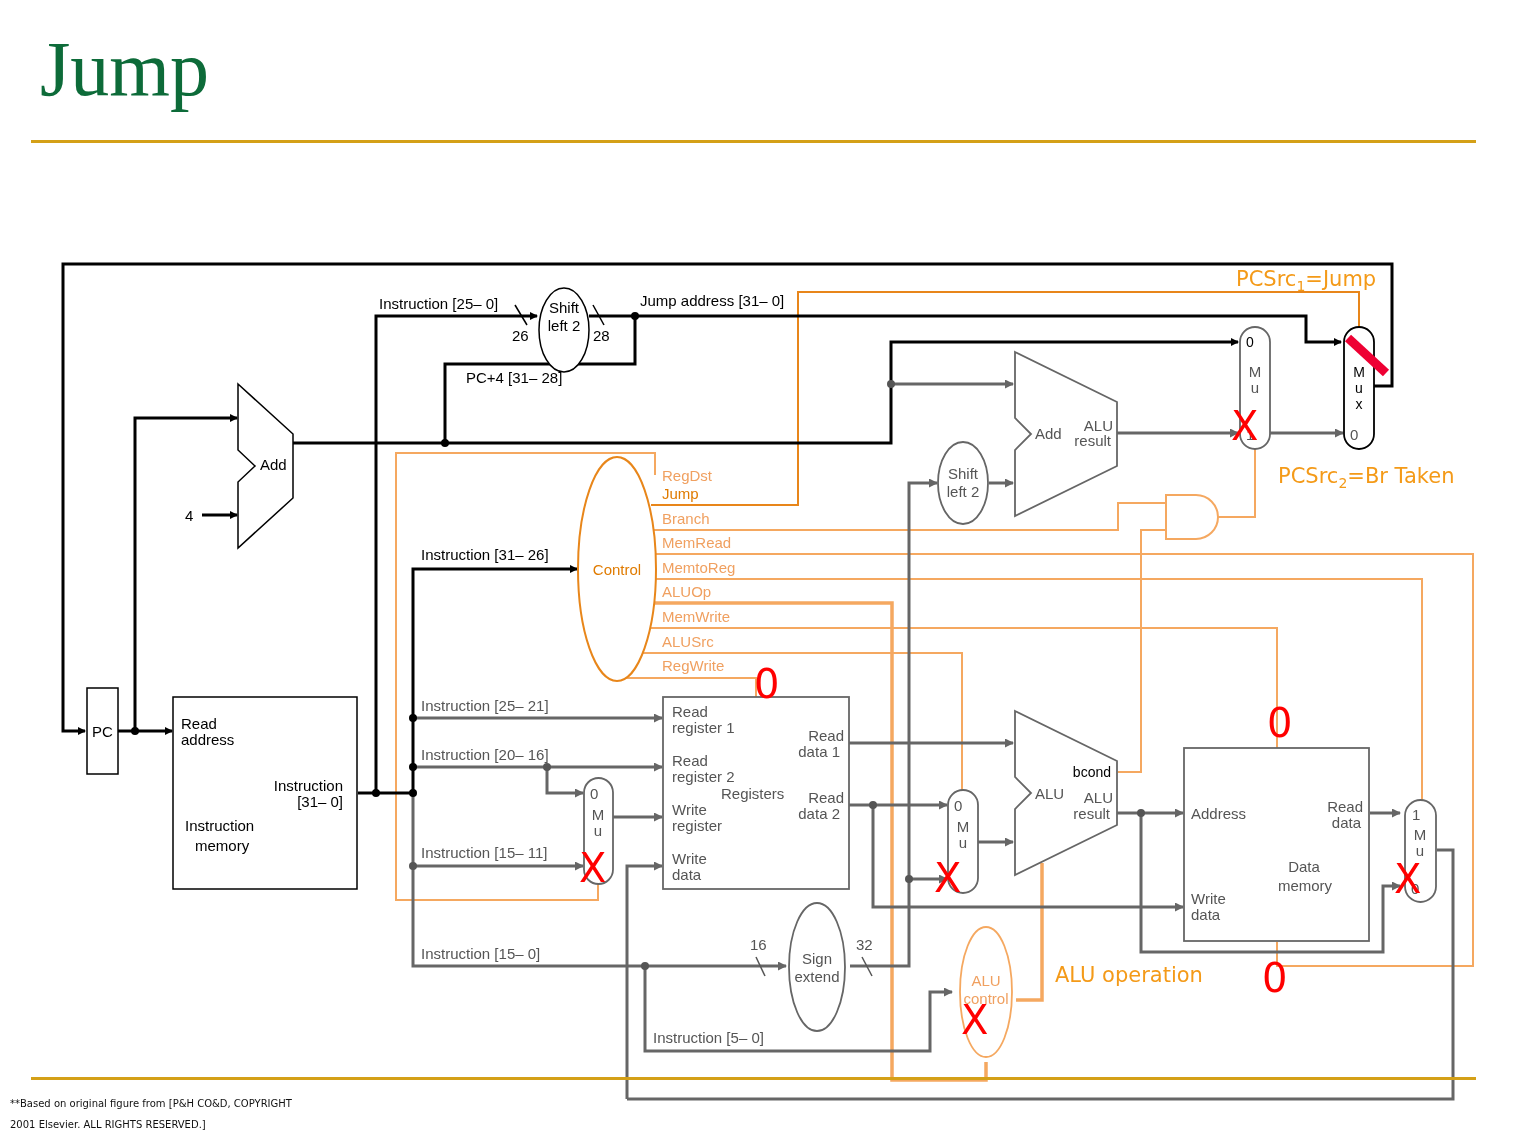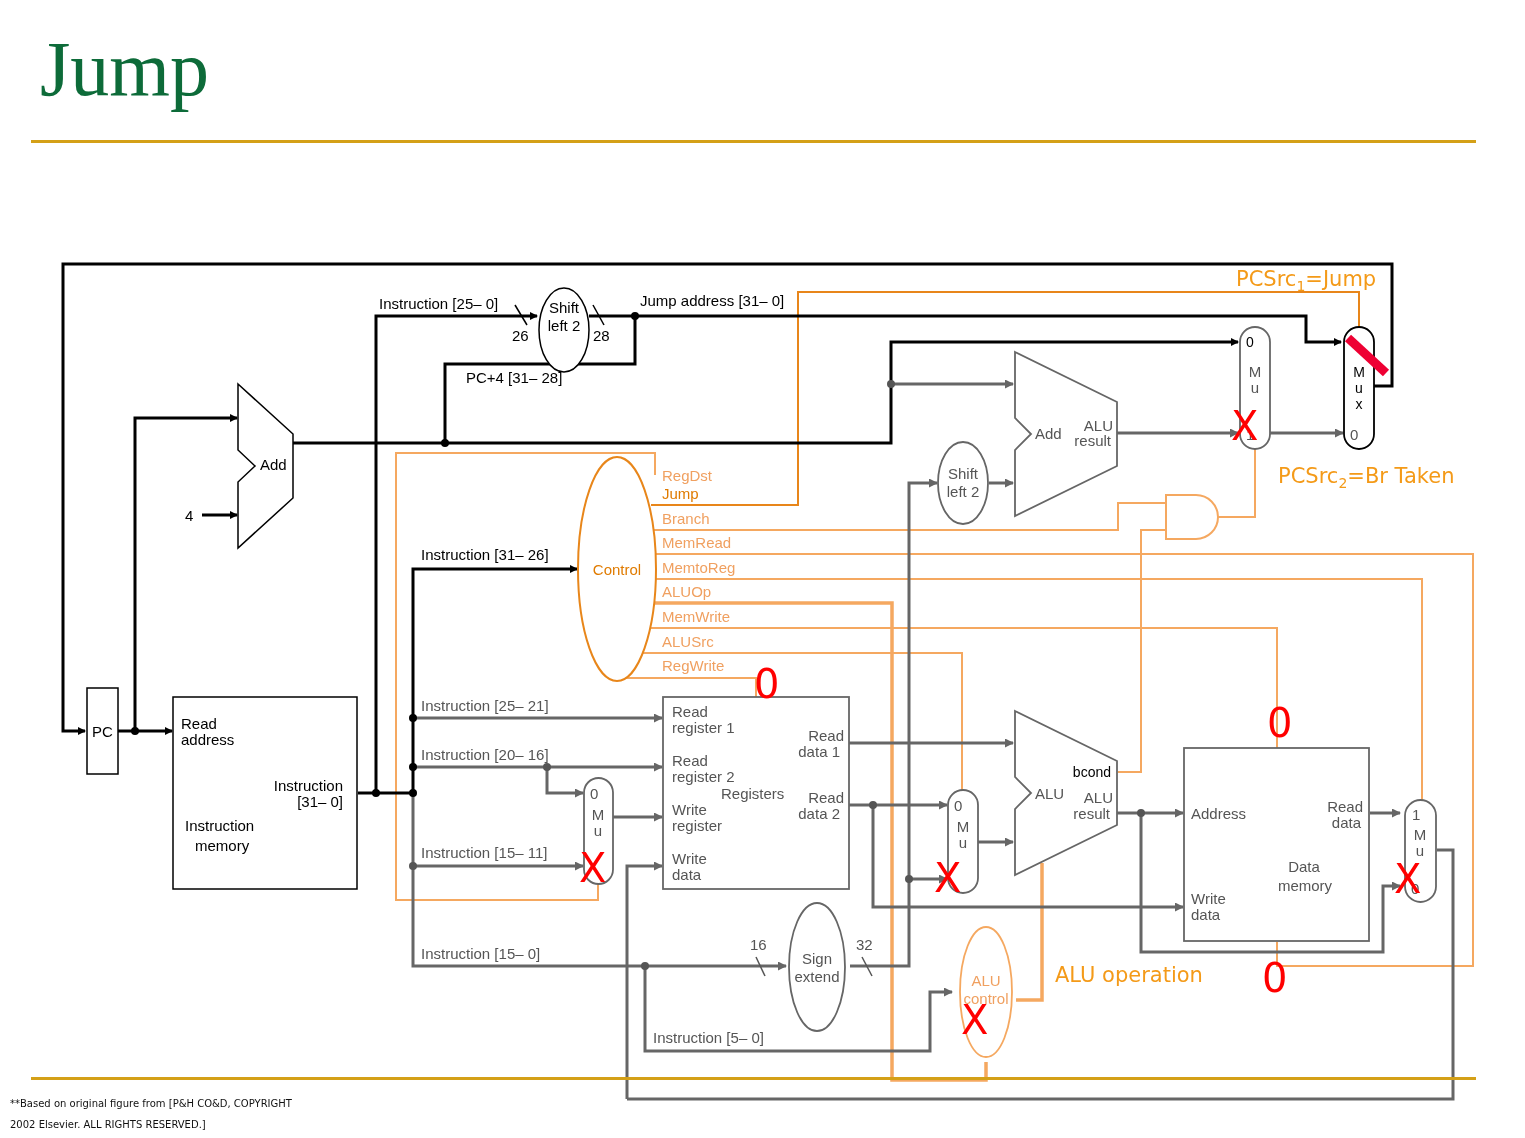"2002 Elsevier. ALL RIGHTS RESERVED.]" div { text: 2002 -> 2001 }
